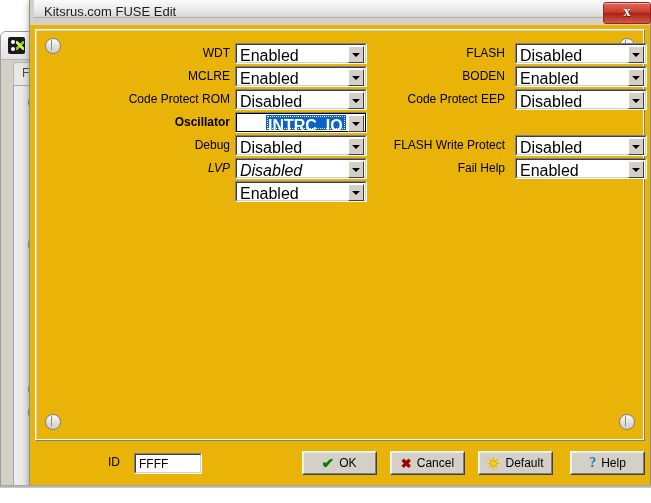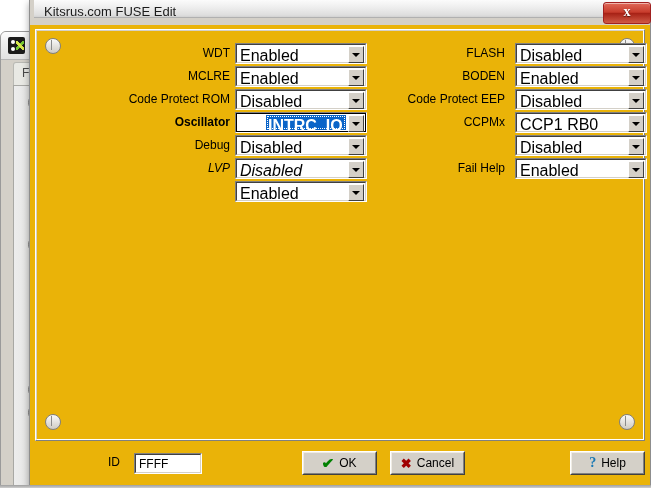"CCPMx" div.field-row { html: <div> <div>CCPMx</div> <div> <div> <div>CCP1 RB0</div> <div></div> </div> </div> </div> -> none }
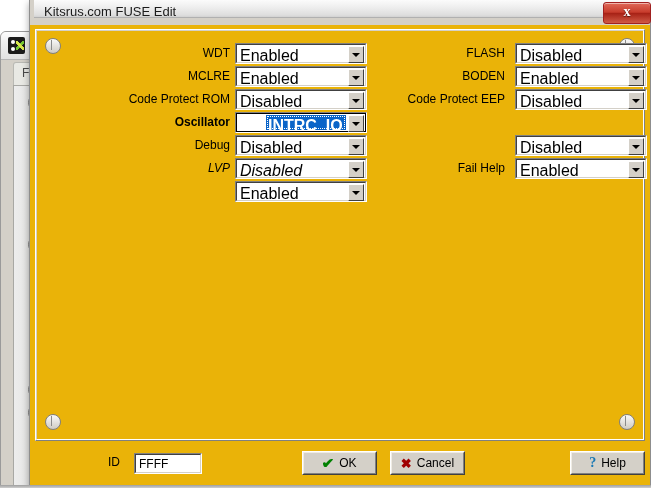"FLASH Write Protect" div.field-label { html: none -> <div>FLASH Write Protect</div> }
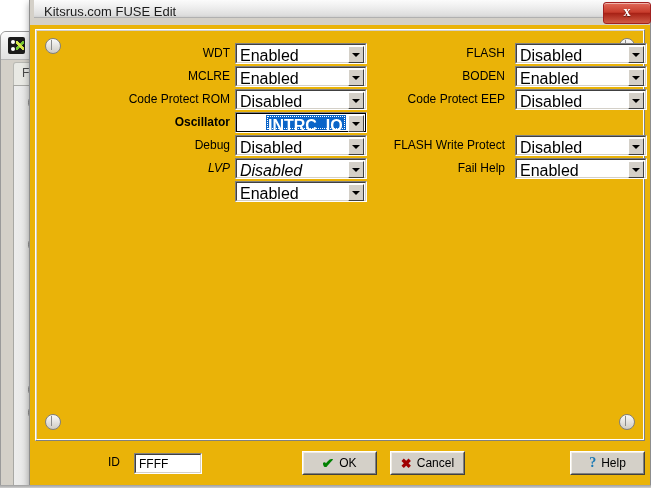"Default" div.dlg-button { html: none -> <div> <div> <span> <span></span> <span></span> <span></span> <span></span> <span></span> </span> <span>Default</span> </div> </div> }
